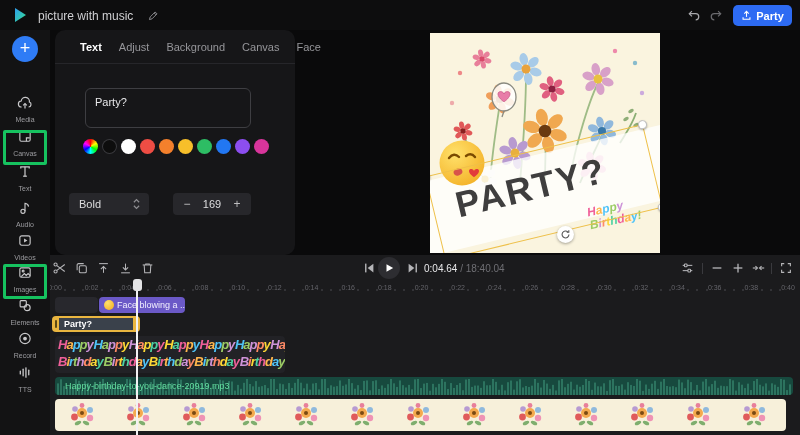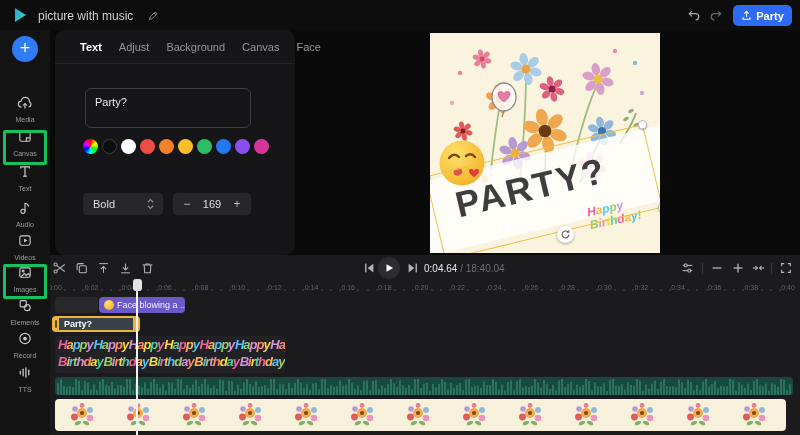"Bold" .style-select { left: 28px -> 14px }
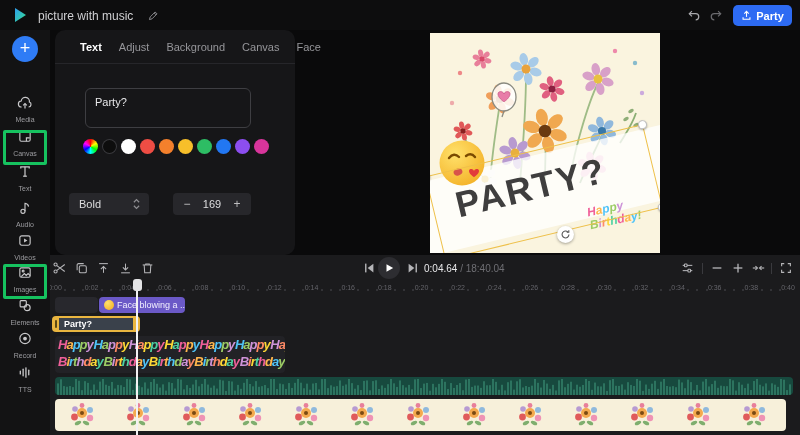"Happy-birthday-to-you-dance-20919.mp3" span.txt { html: none -> <span>Happy-birthday-to-you-dance-20919.mp3</span> }
